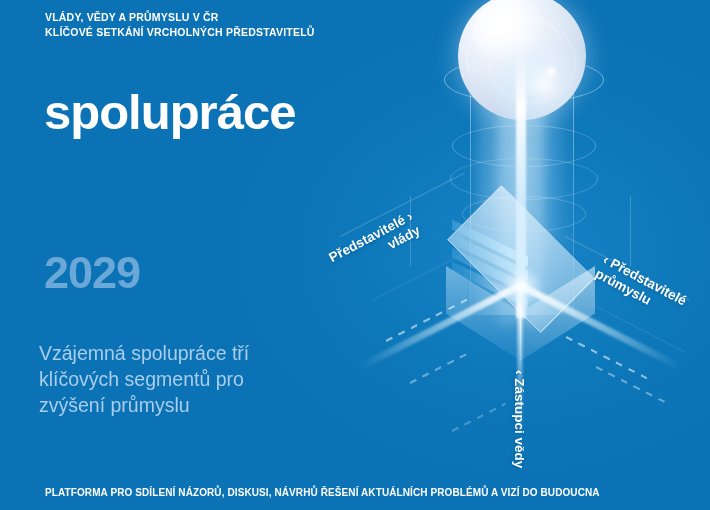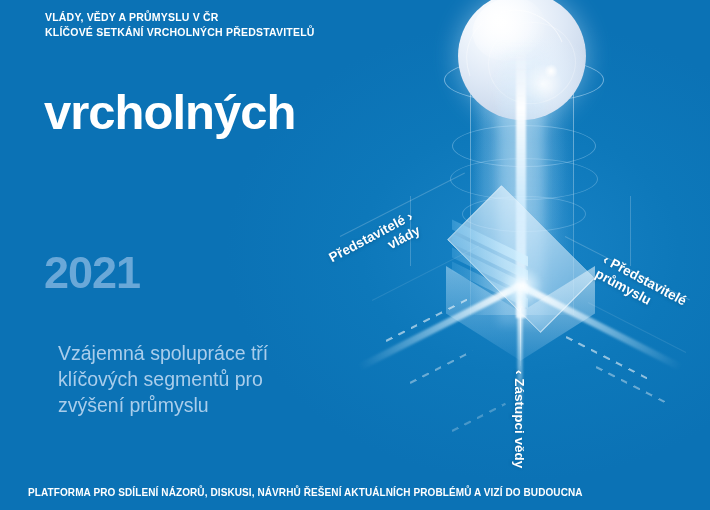"vrcholných" div { text: vrcholných -> spolupráce }
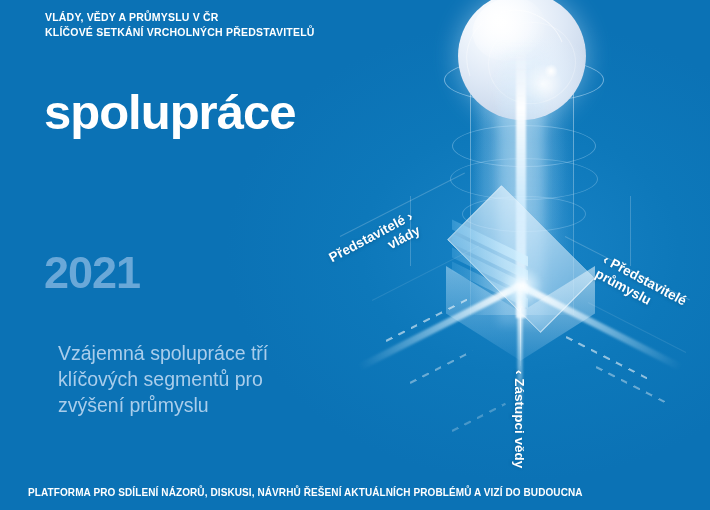"2021" div.year { text: 2021 -> 2029 }
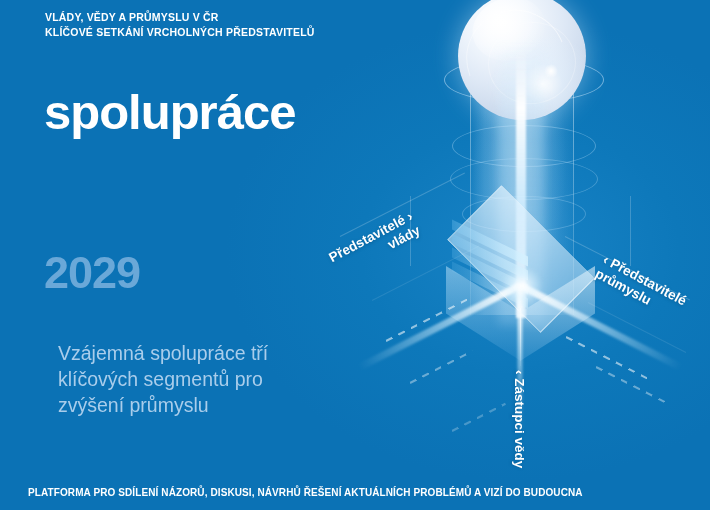"Vzájemná spolupráce tří" .subtitle { left: 58px -> 39px }
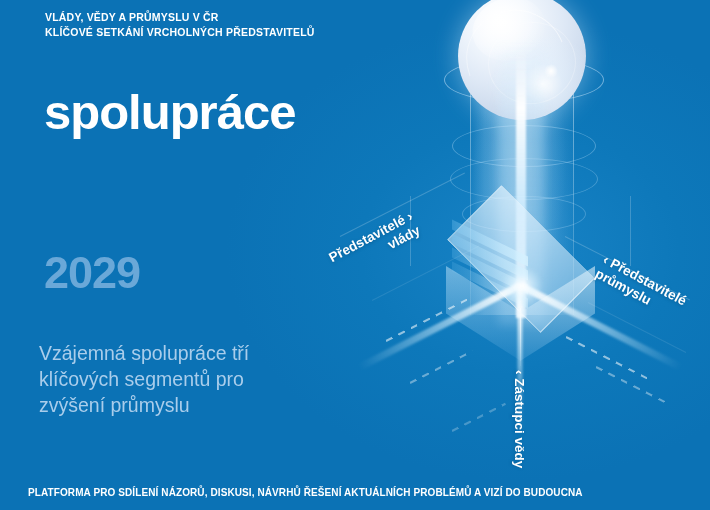"PLATFORMA PRO SDÍLENÍ NÁZORŮ, DISKUSI," .footer { left: 28px -> 45px }
